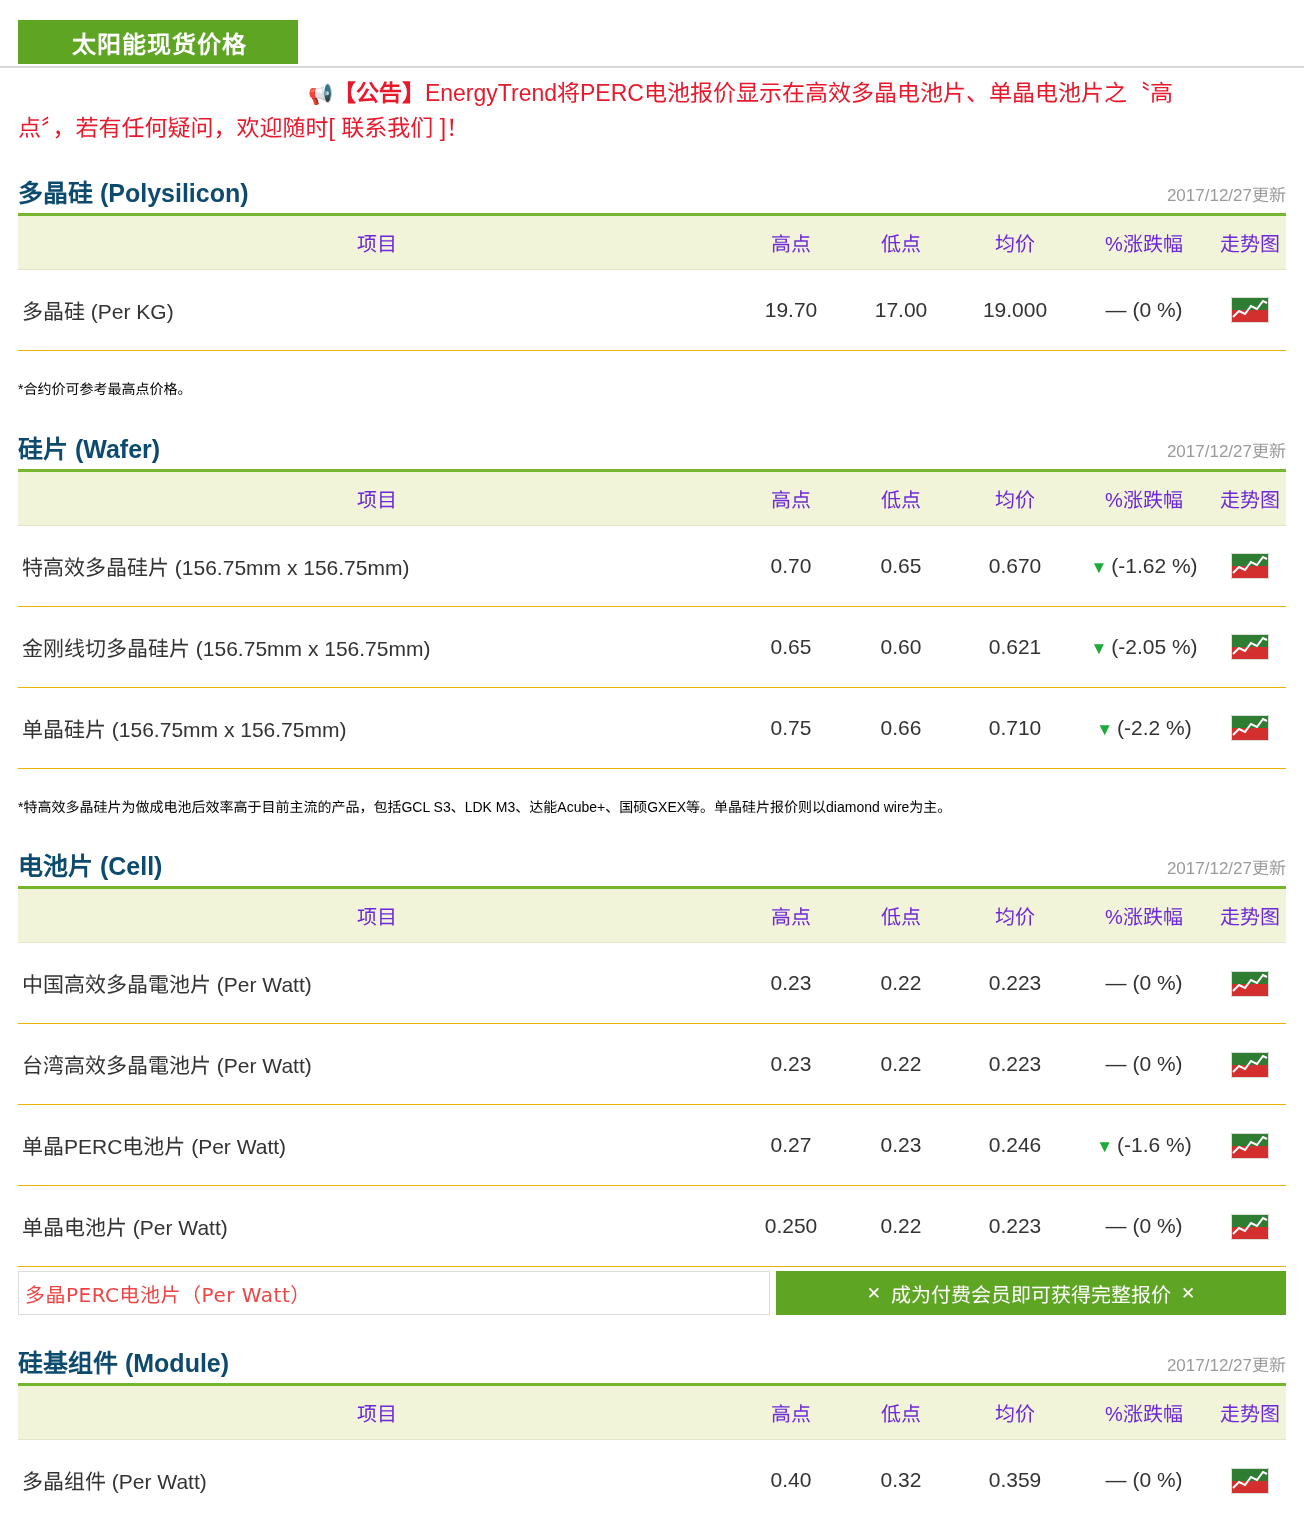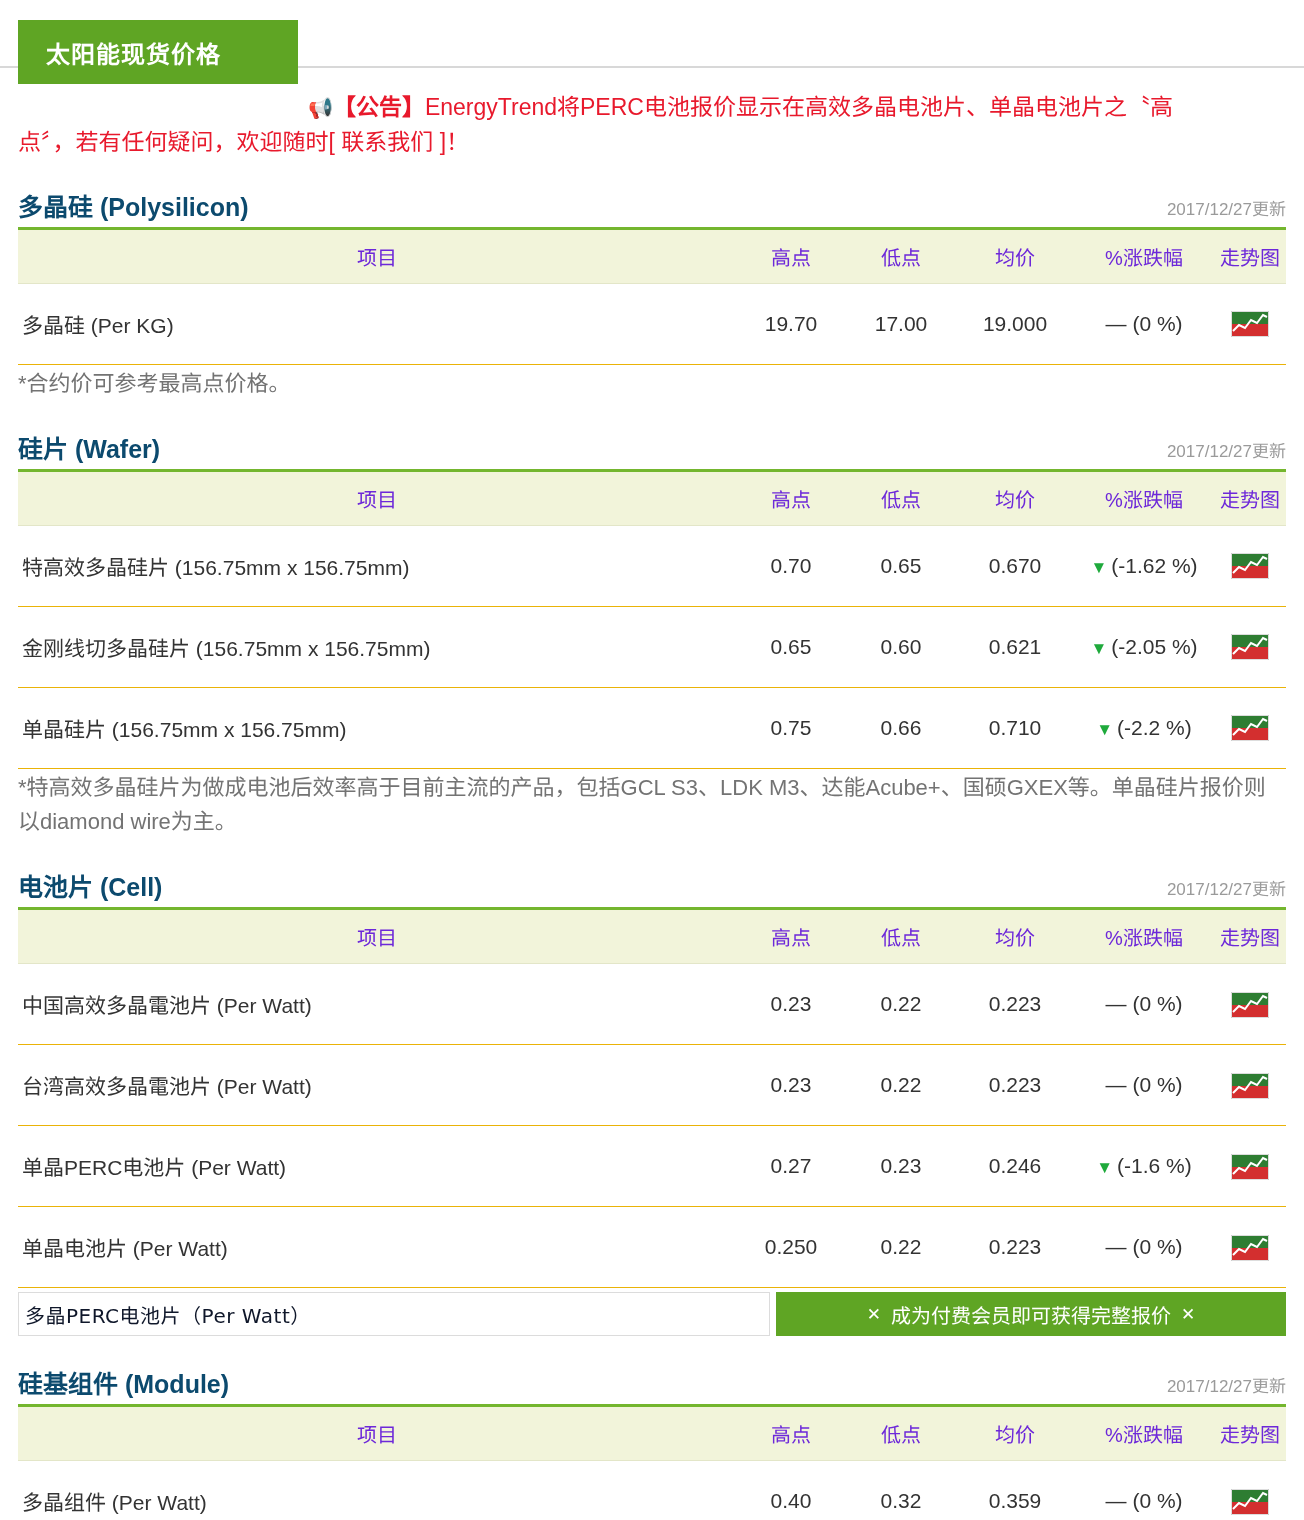"太阳能现货价格" .header-tab { height: 64px -> 44px; padding-left: 28px -> 54px }
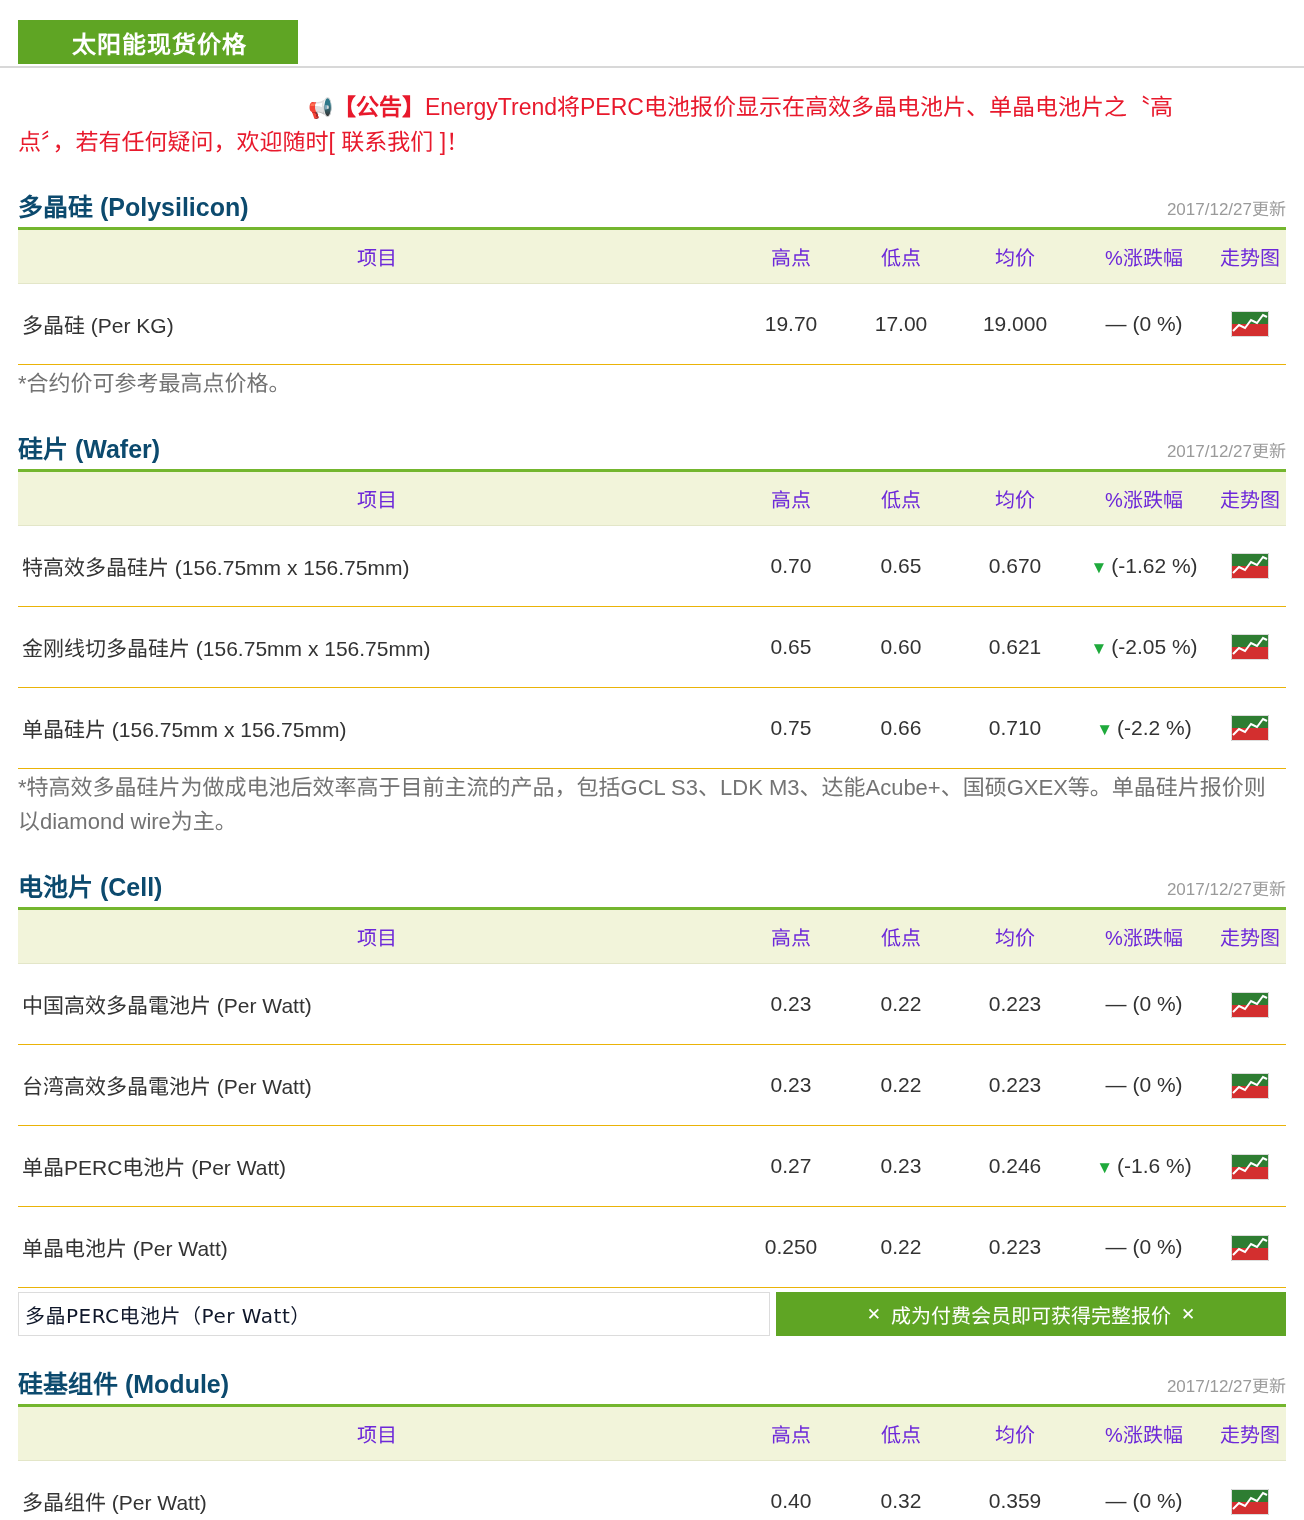"📢【公告】EnergyTrend将PERC电池报价显示在高效多晶电池片、单晶电池" .announce { margin-top: 22px -> 8px }
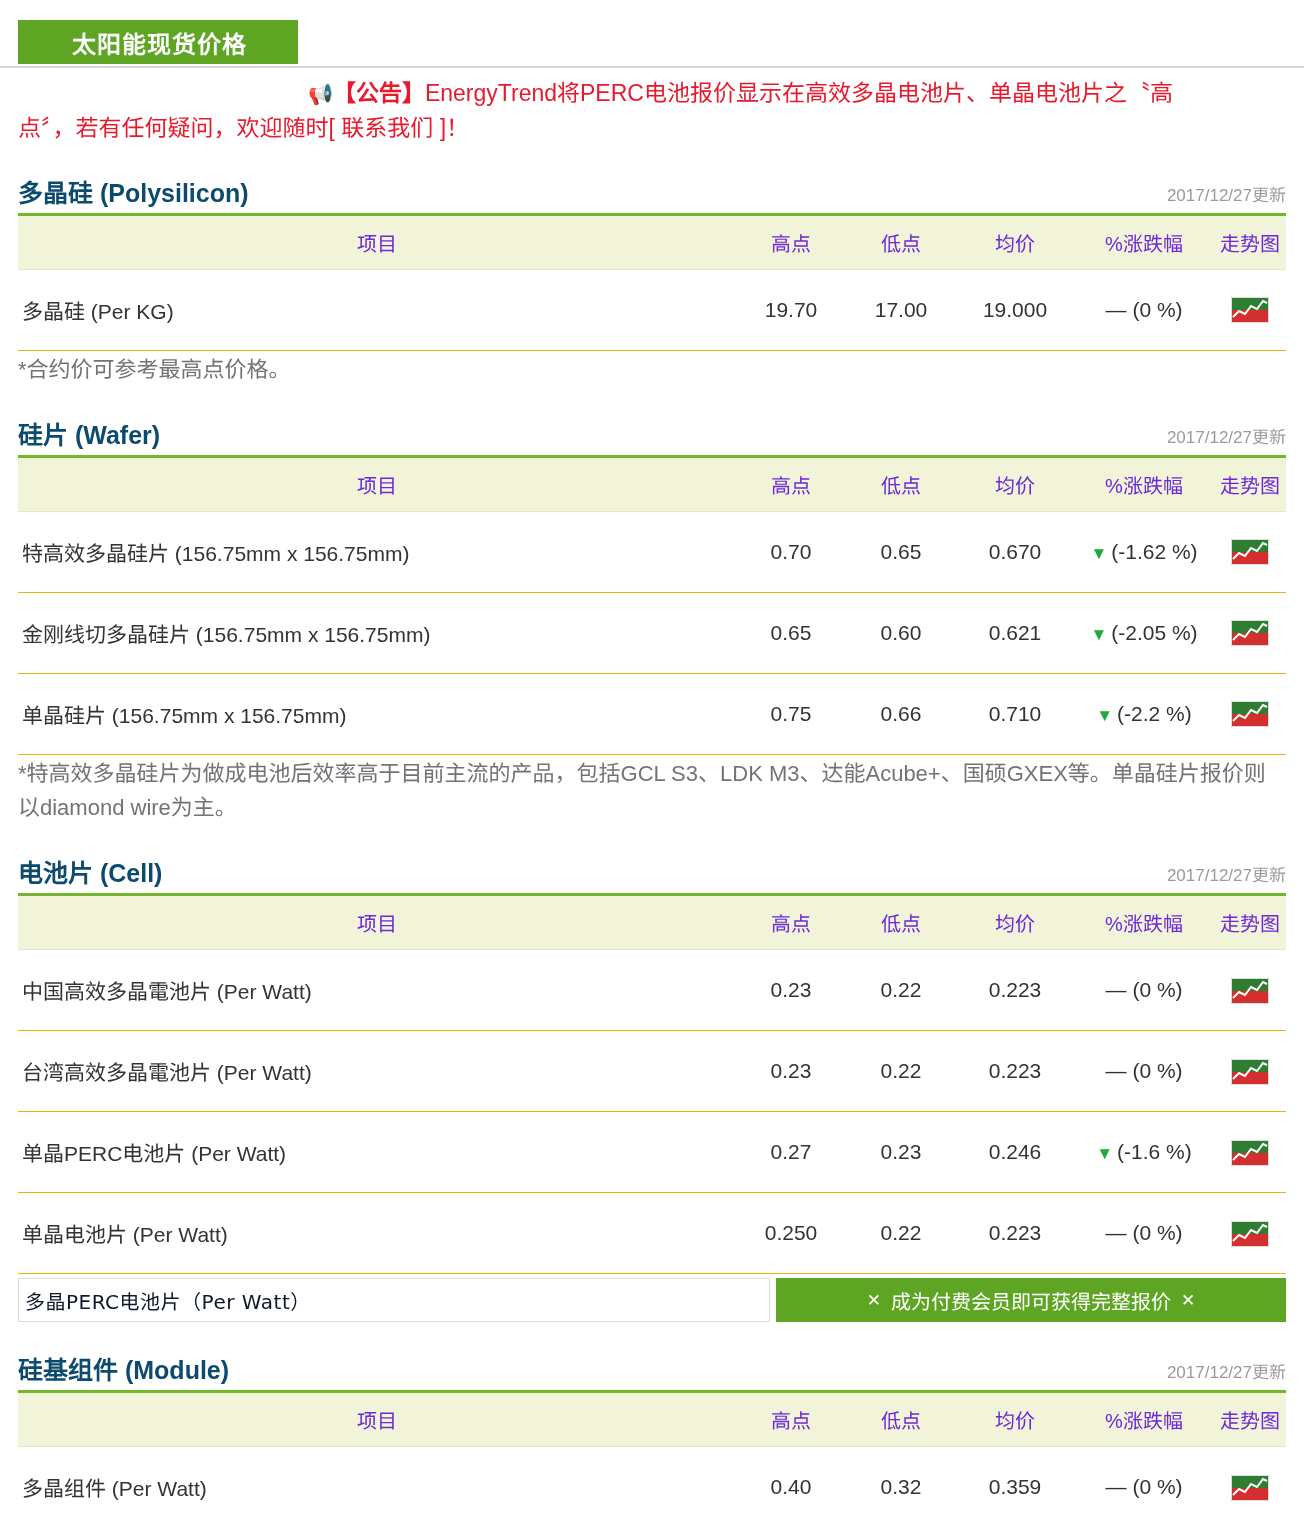"*合约价可参考最高点价格。" .note { color: #737373 -> #000000; font-size: 22px -> 14px; margin-top: 2px -> 28px }
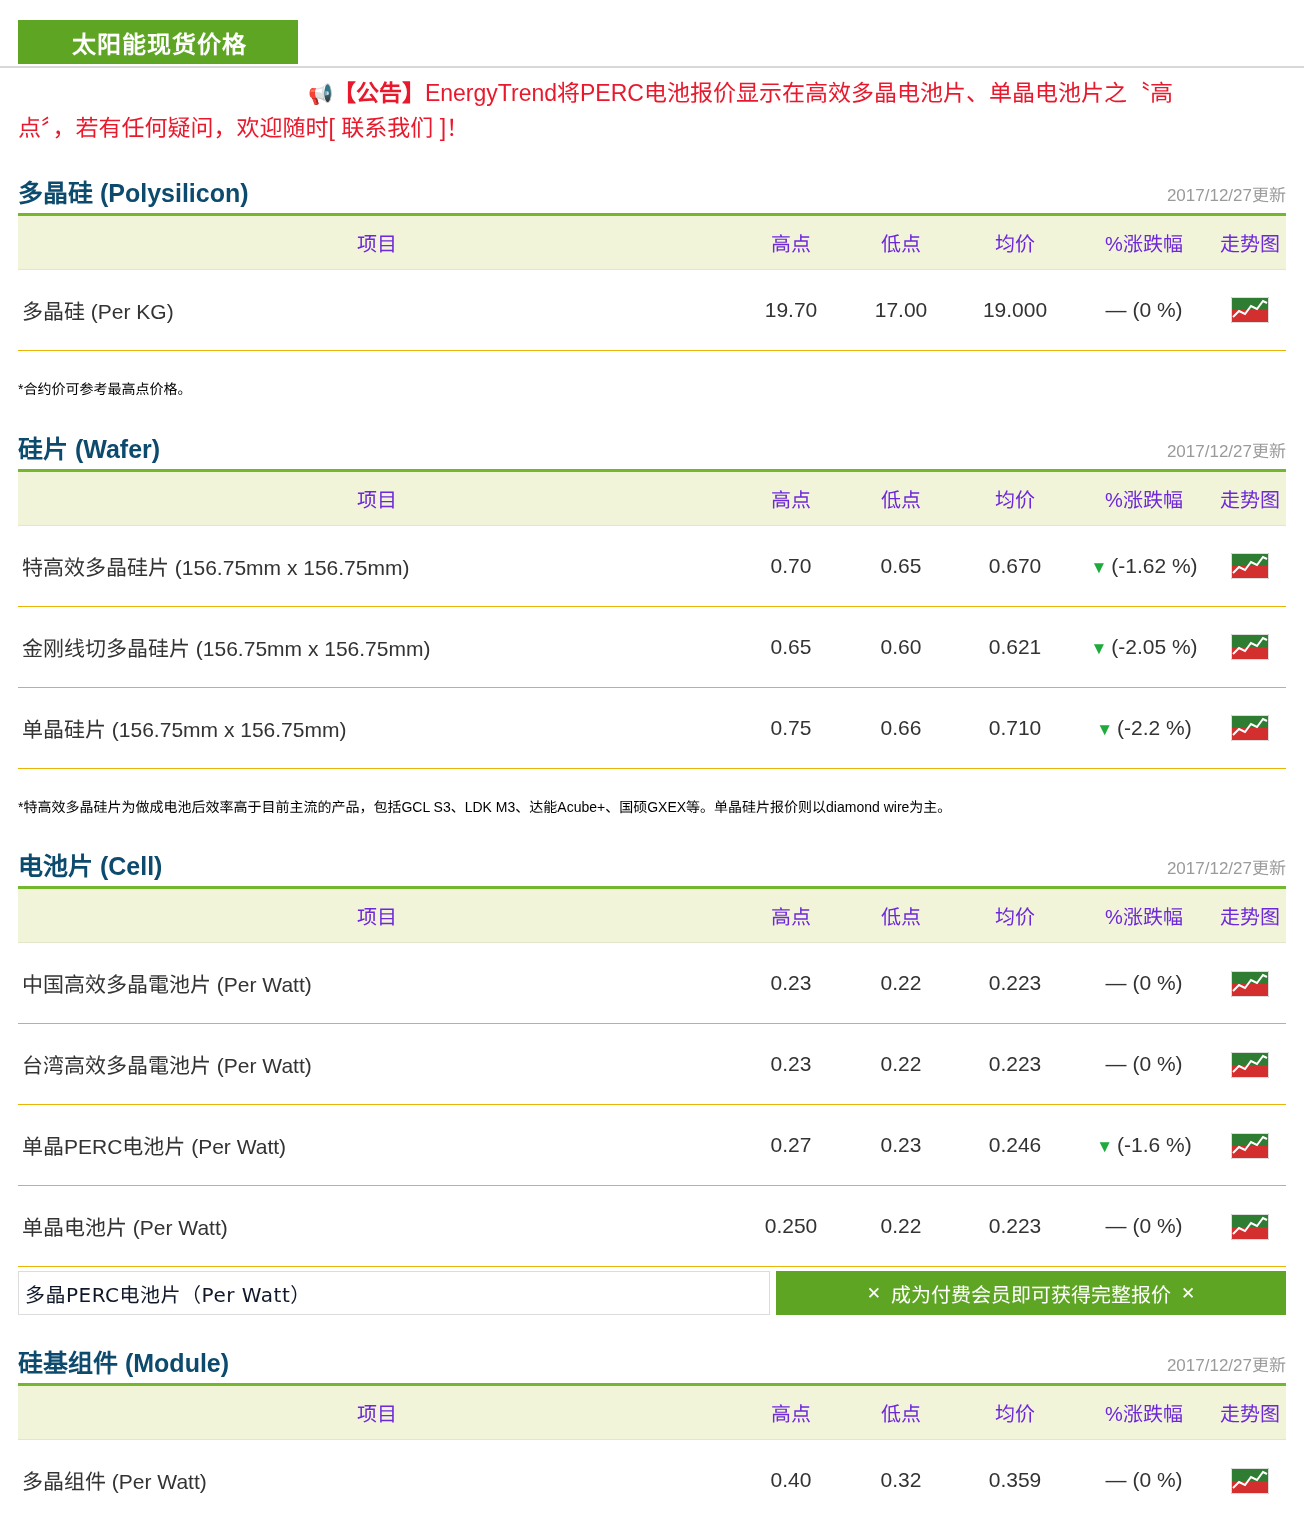"多晶PERC电池片（Per Watt）" .paywall-left { color: #0f172a -> #ef4444 }
